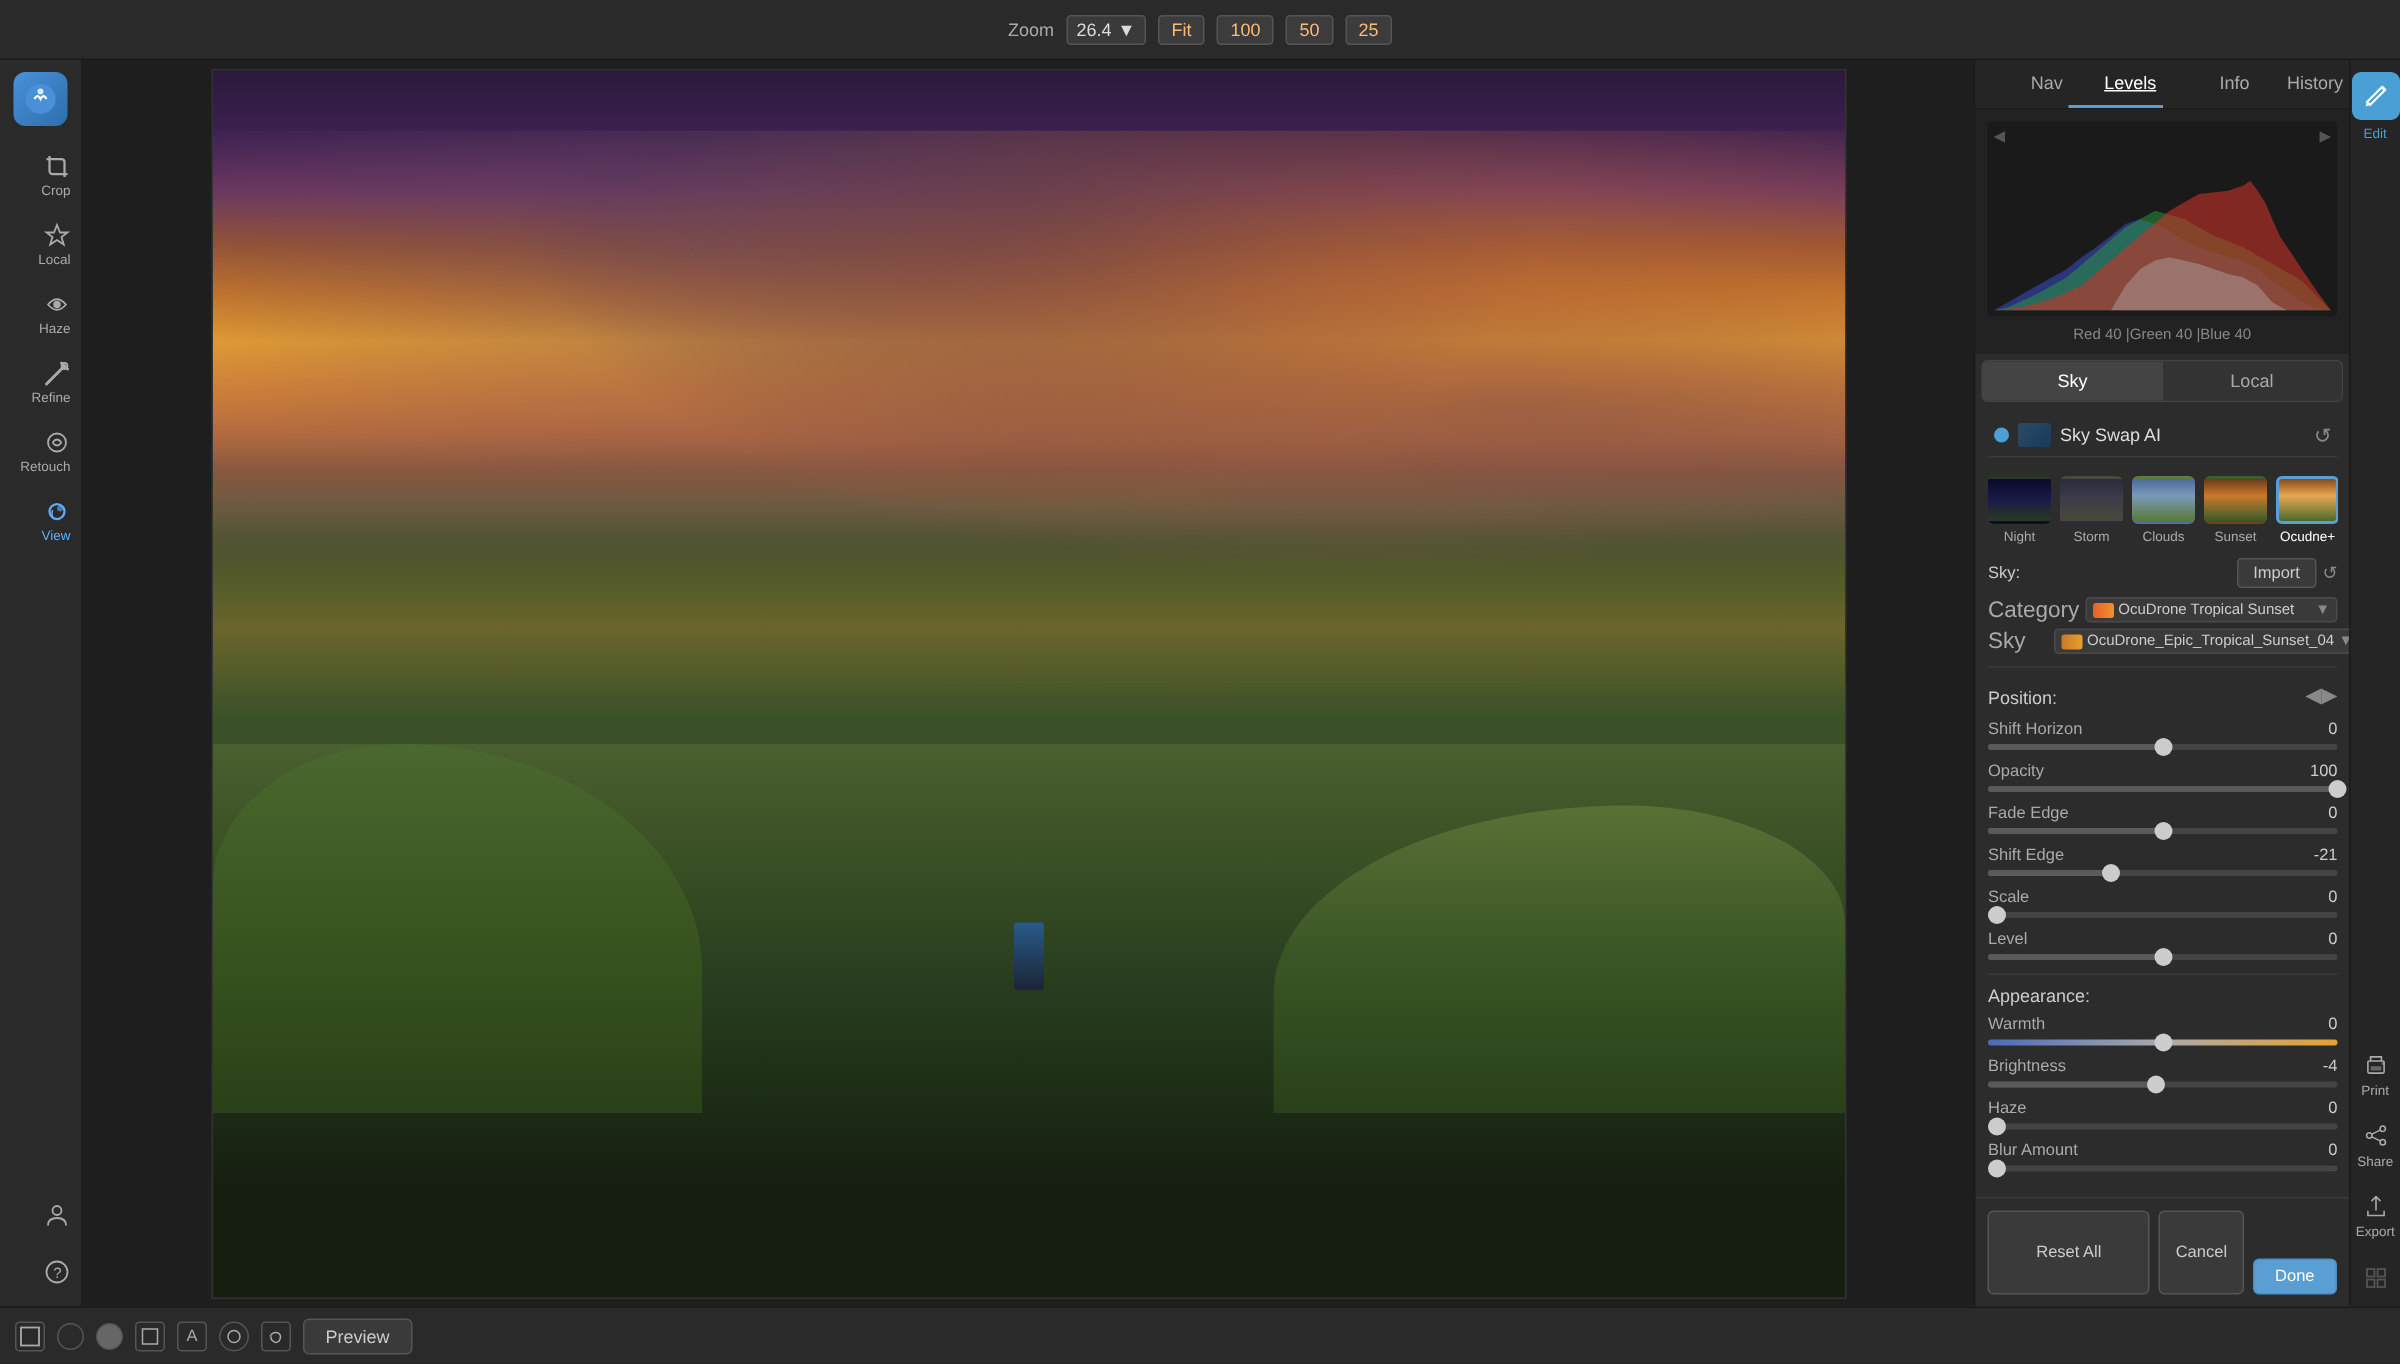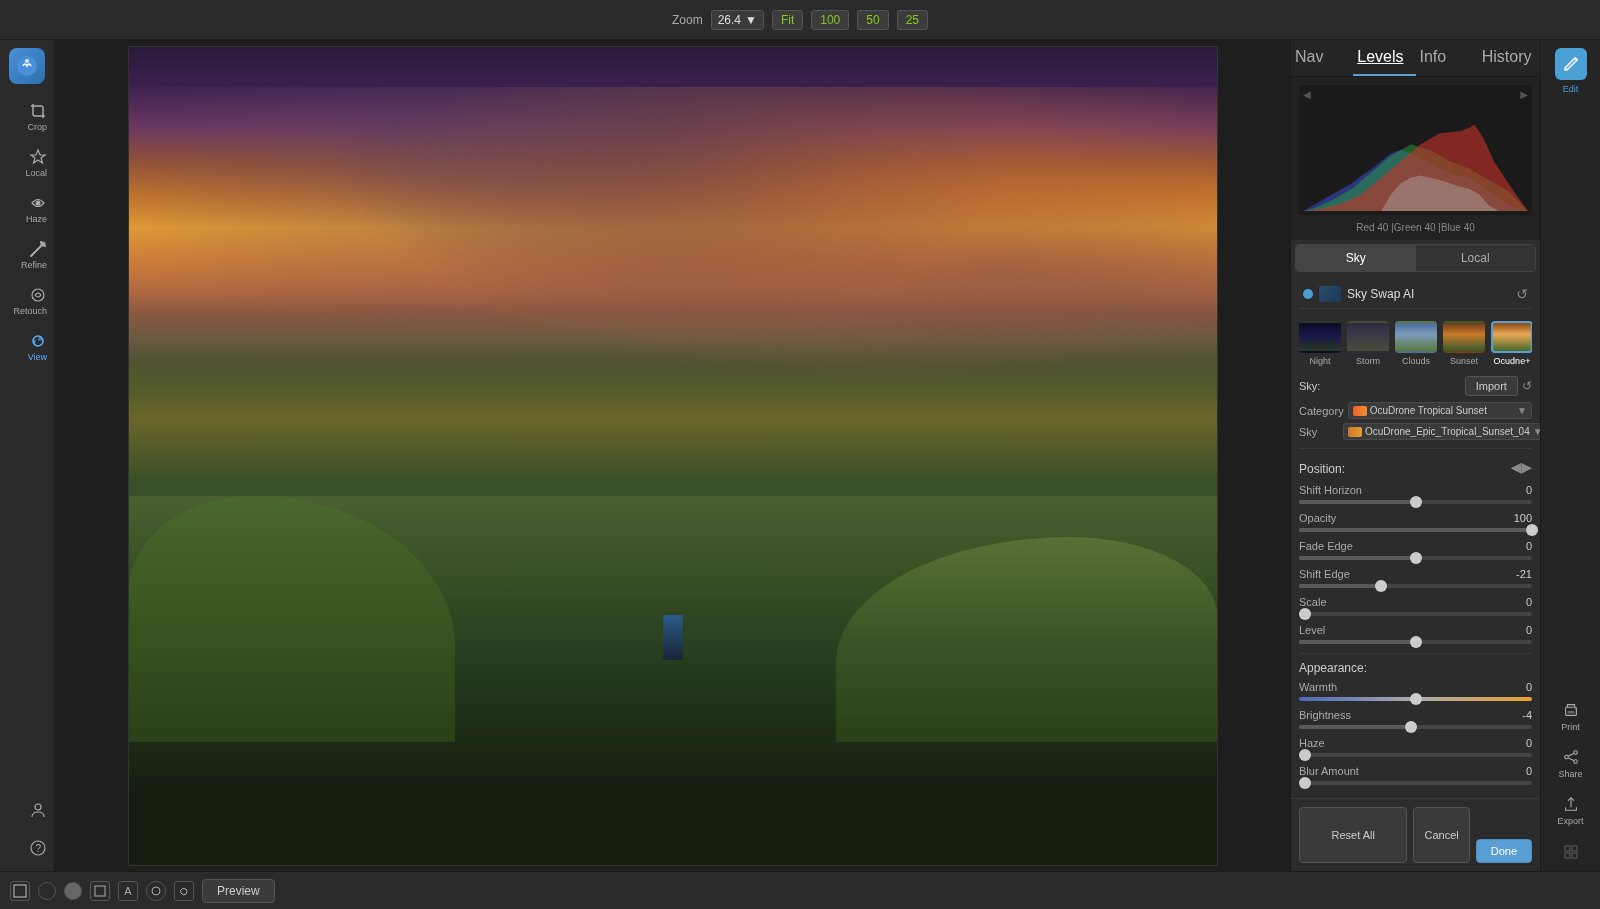"Fit" .zoom-btn { color: #84cc16 -> #fdba74 }
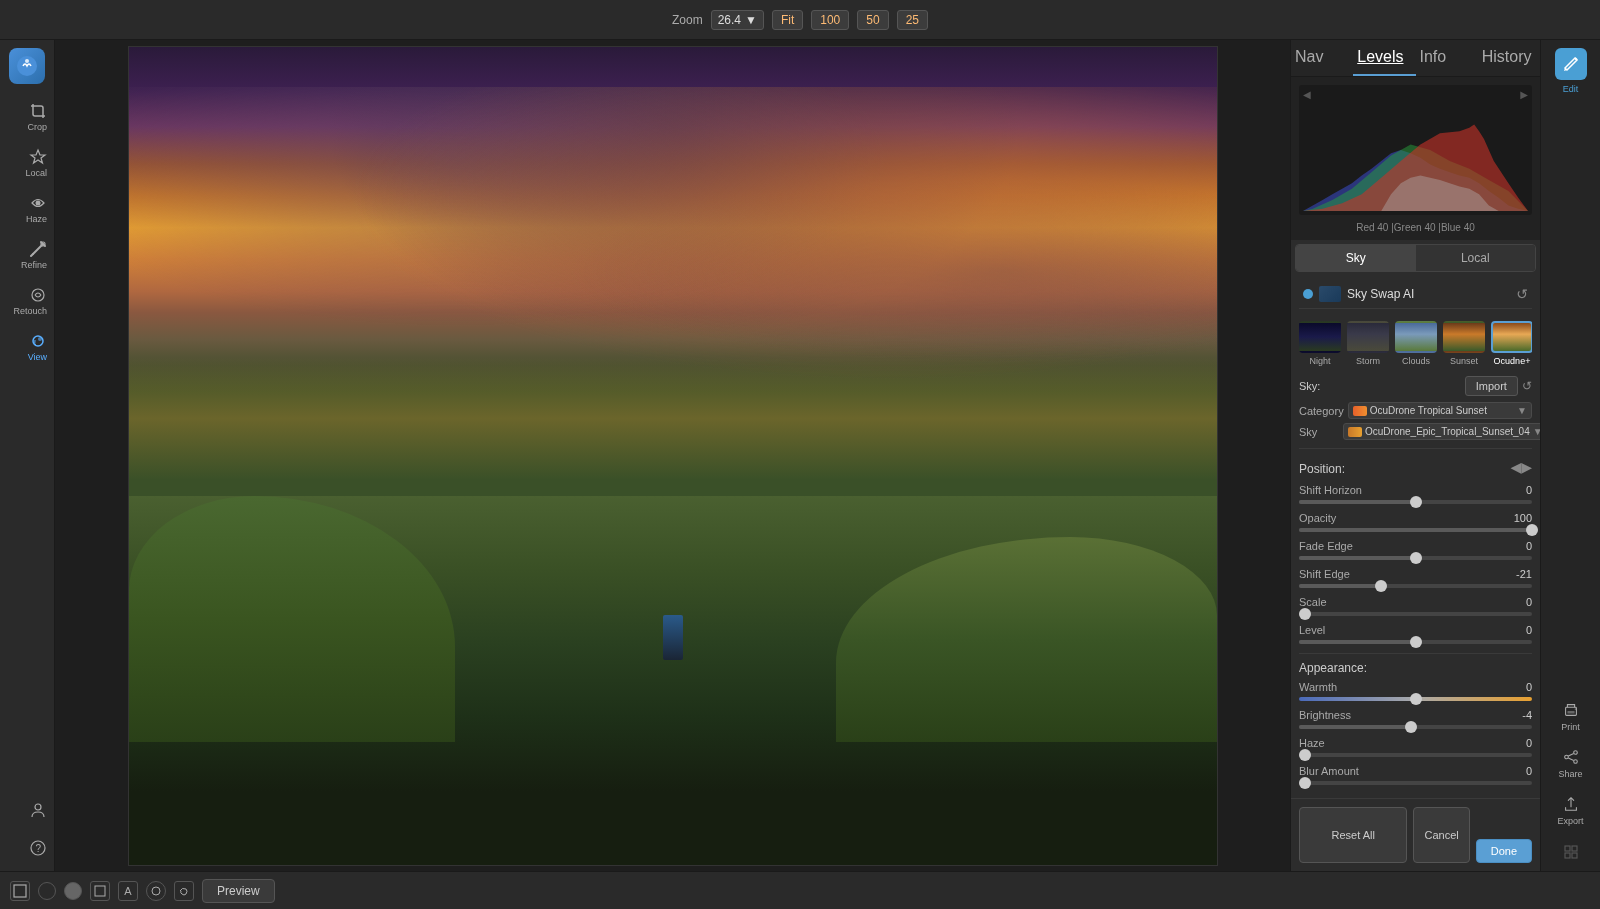"Nav" .nav-tab { font-size: 16px -> 12px; text-align: left -> right }
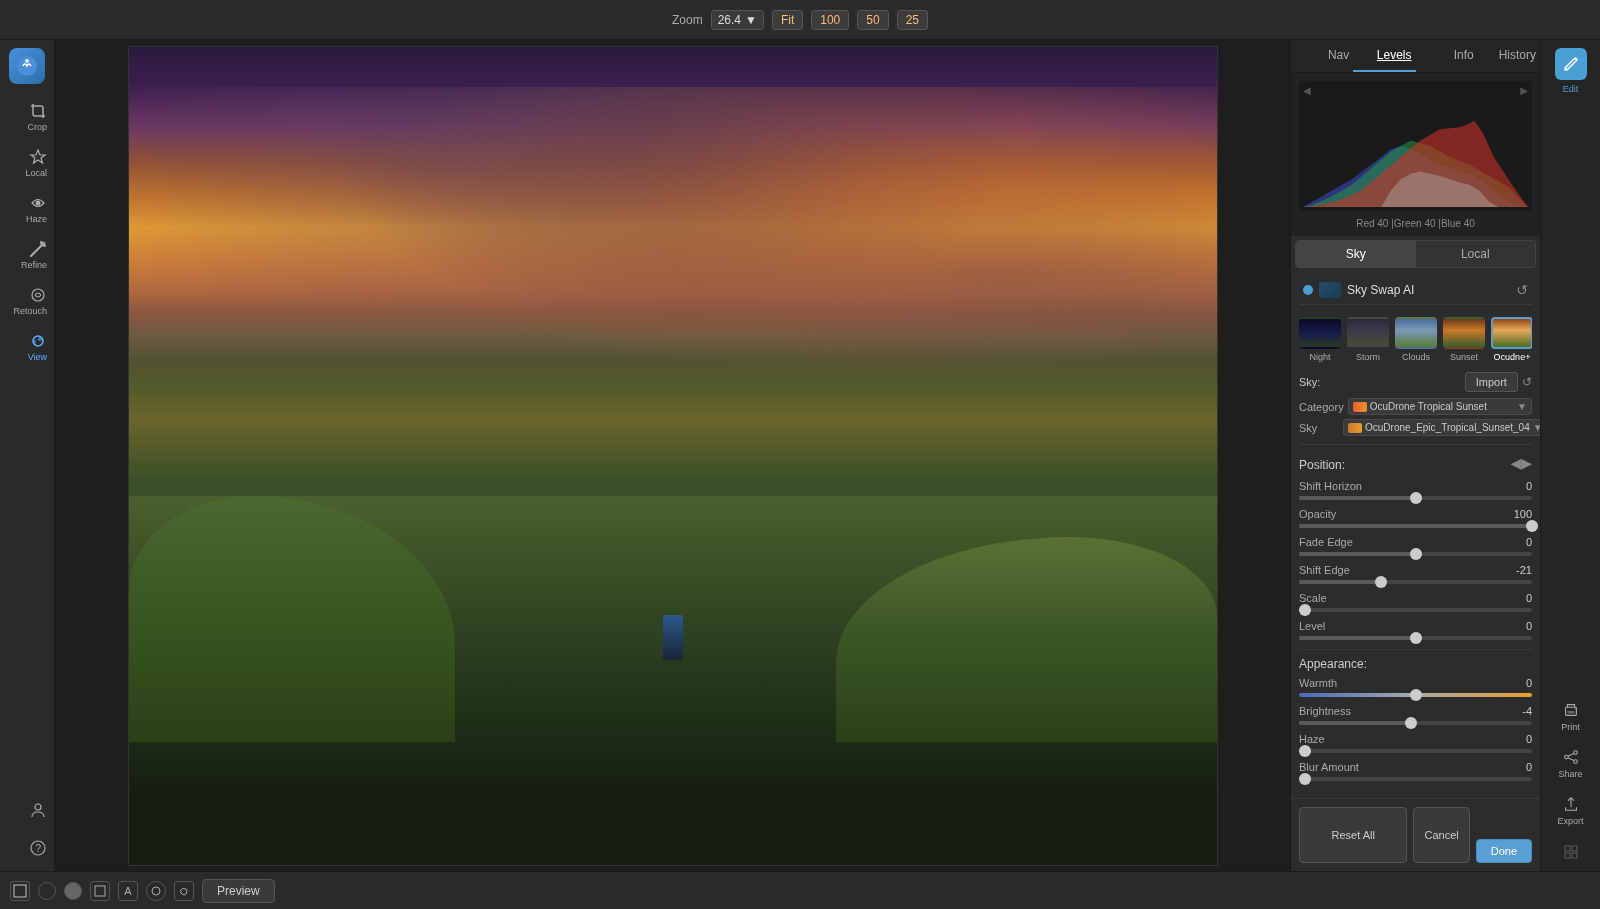"Edit" .far-right { width: 60px -> 34px }
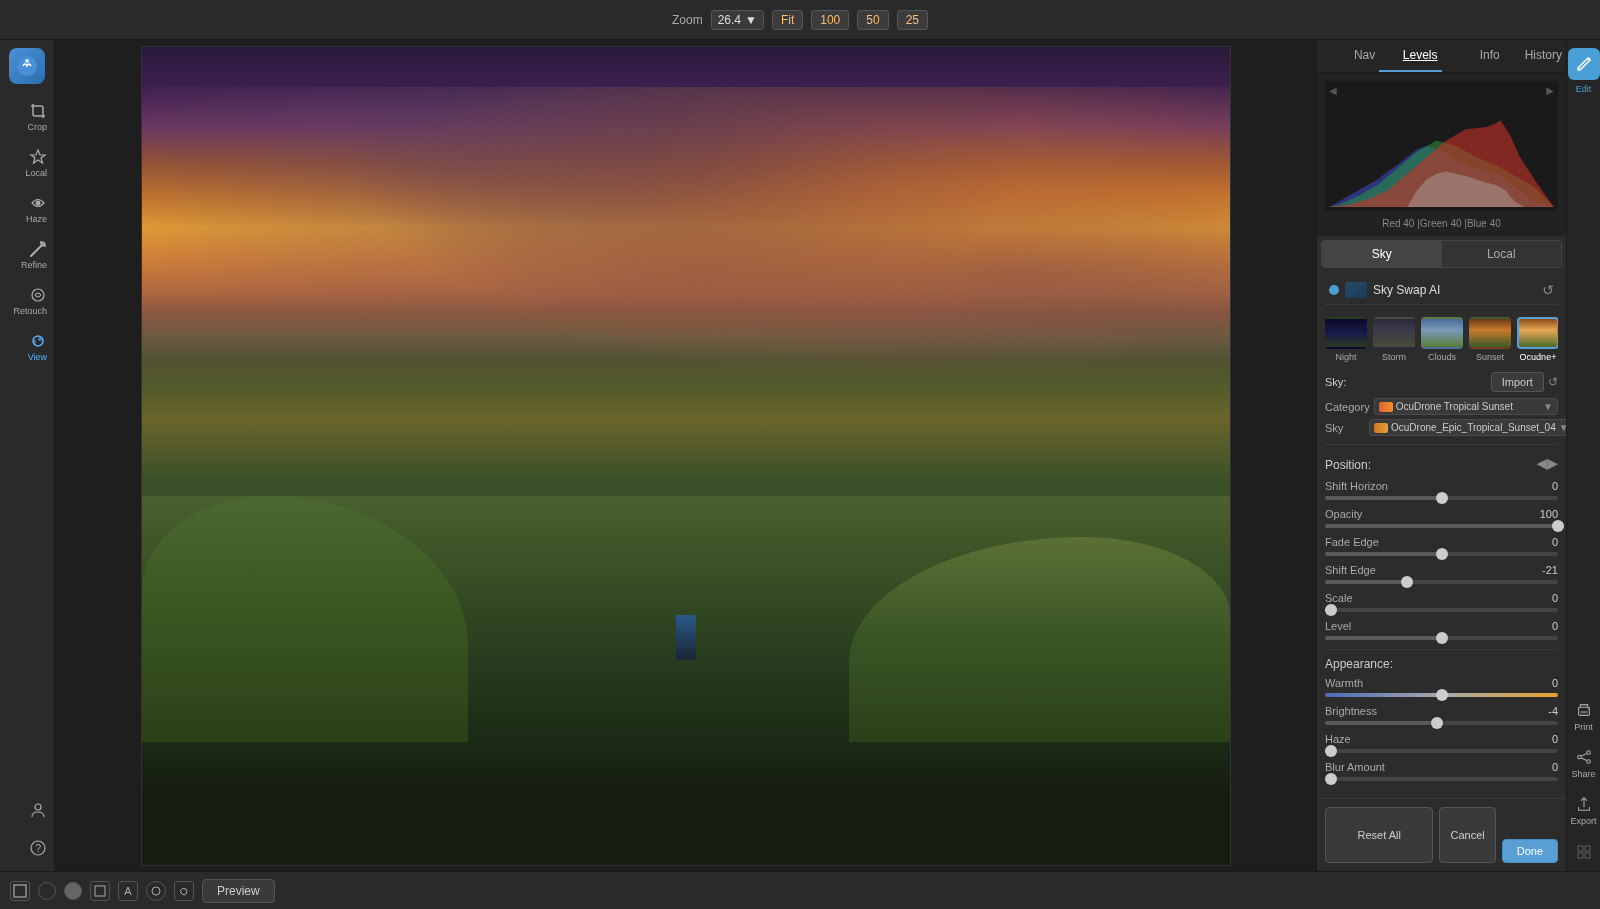"Category" .sky-row-label { font-size: 11px -> 15px }
